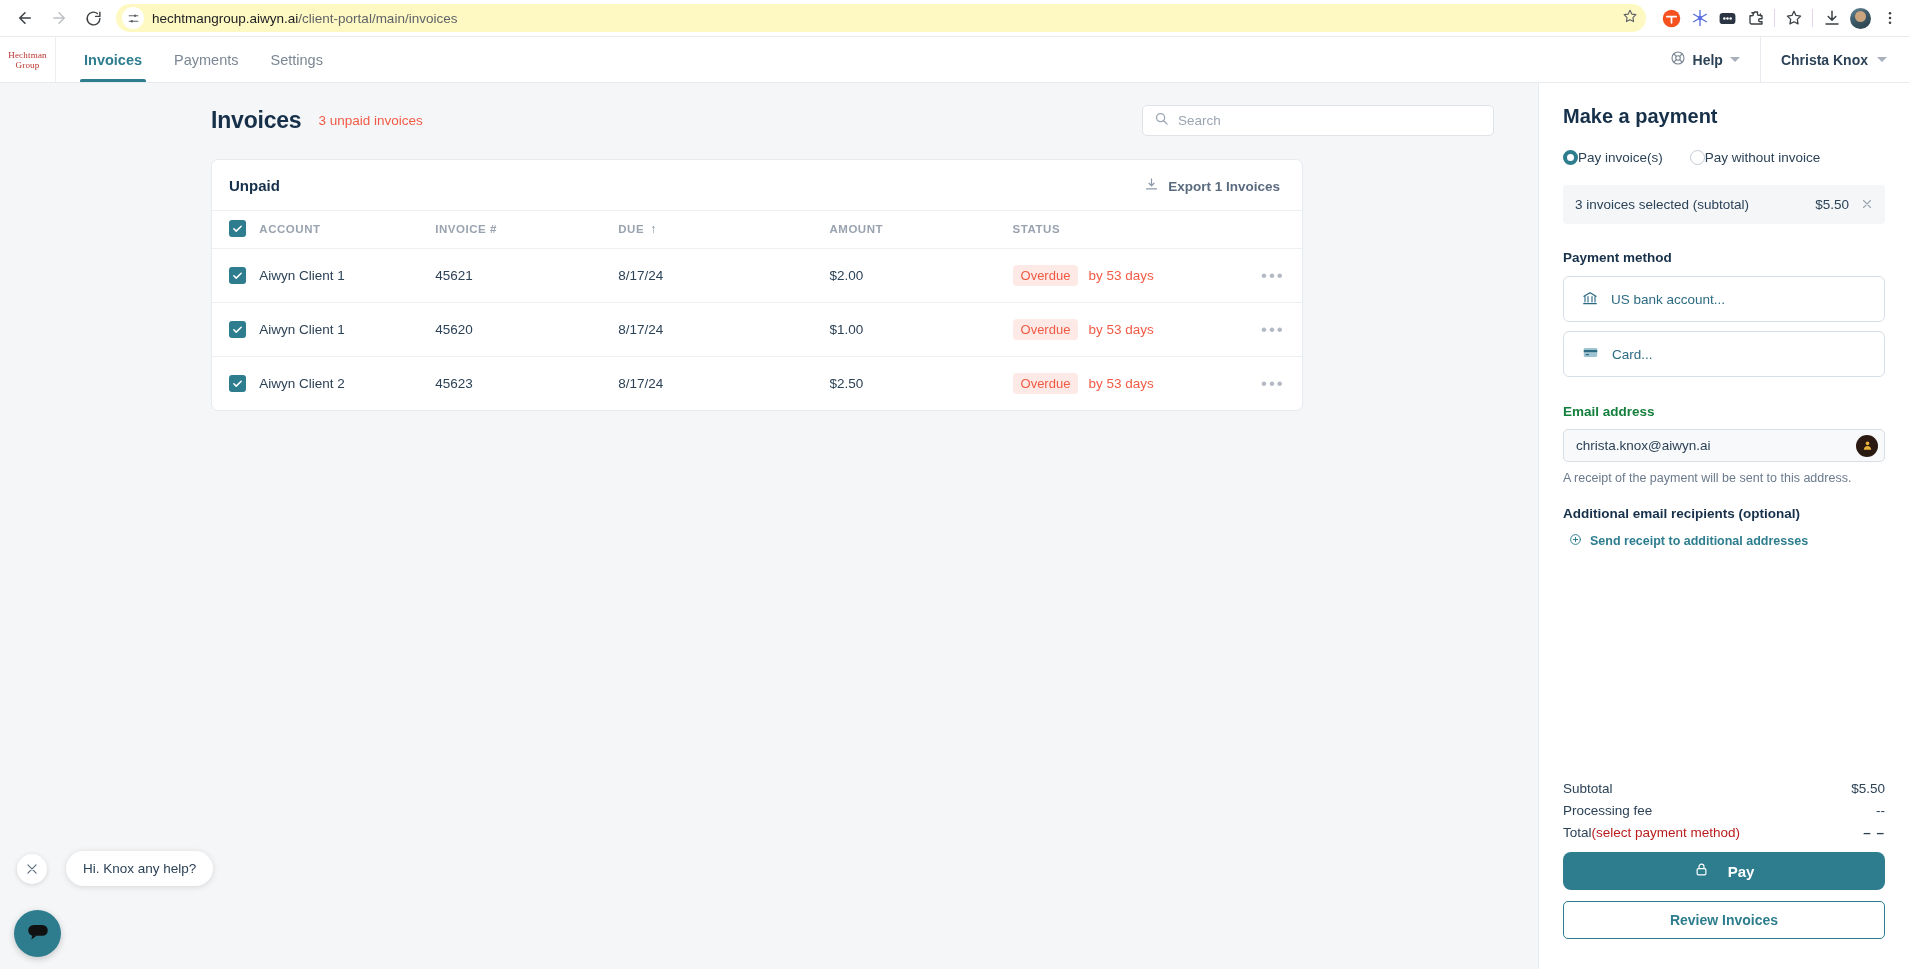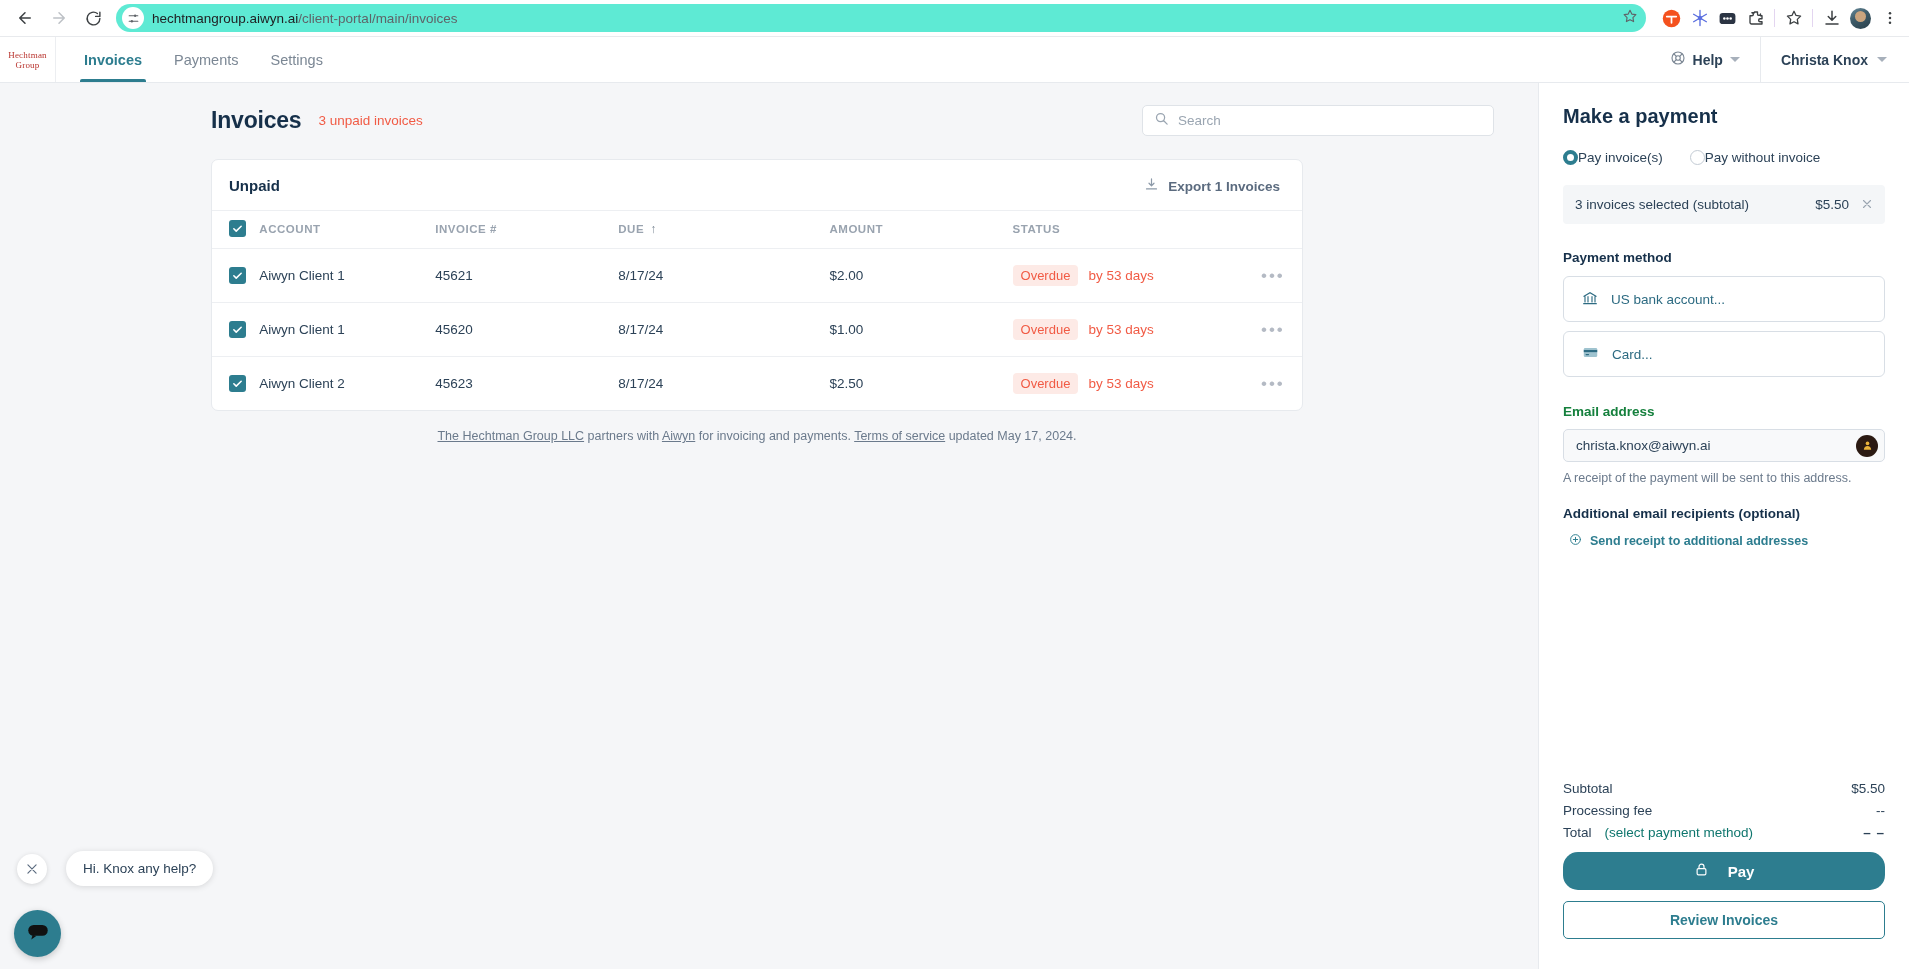"hechtmangroup.aiwyn.ai/client-portal/mai" .omnibox { background: #5eead4 -> #fef9c3 }
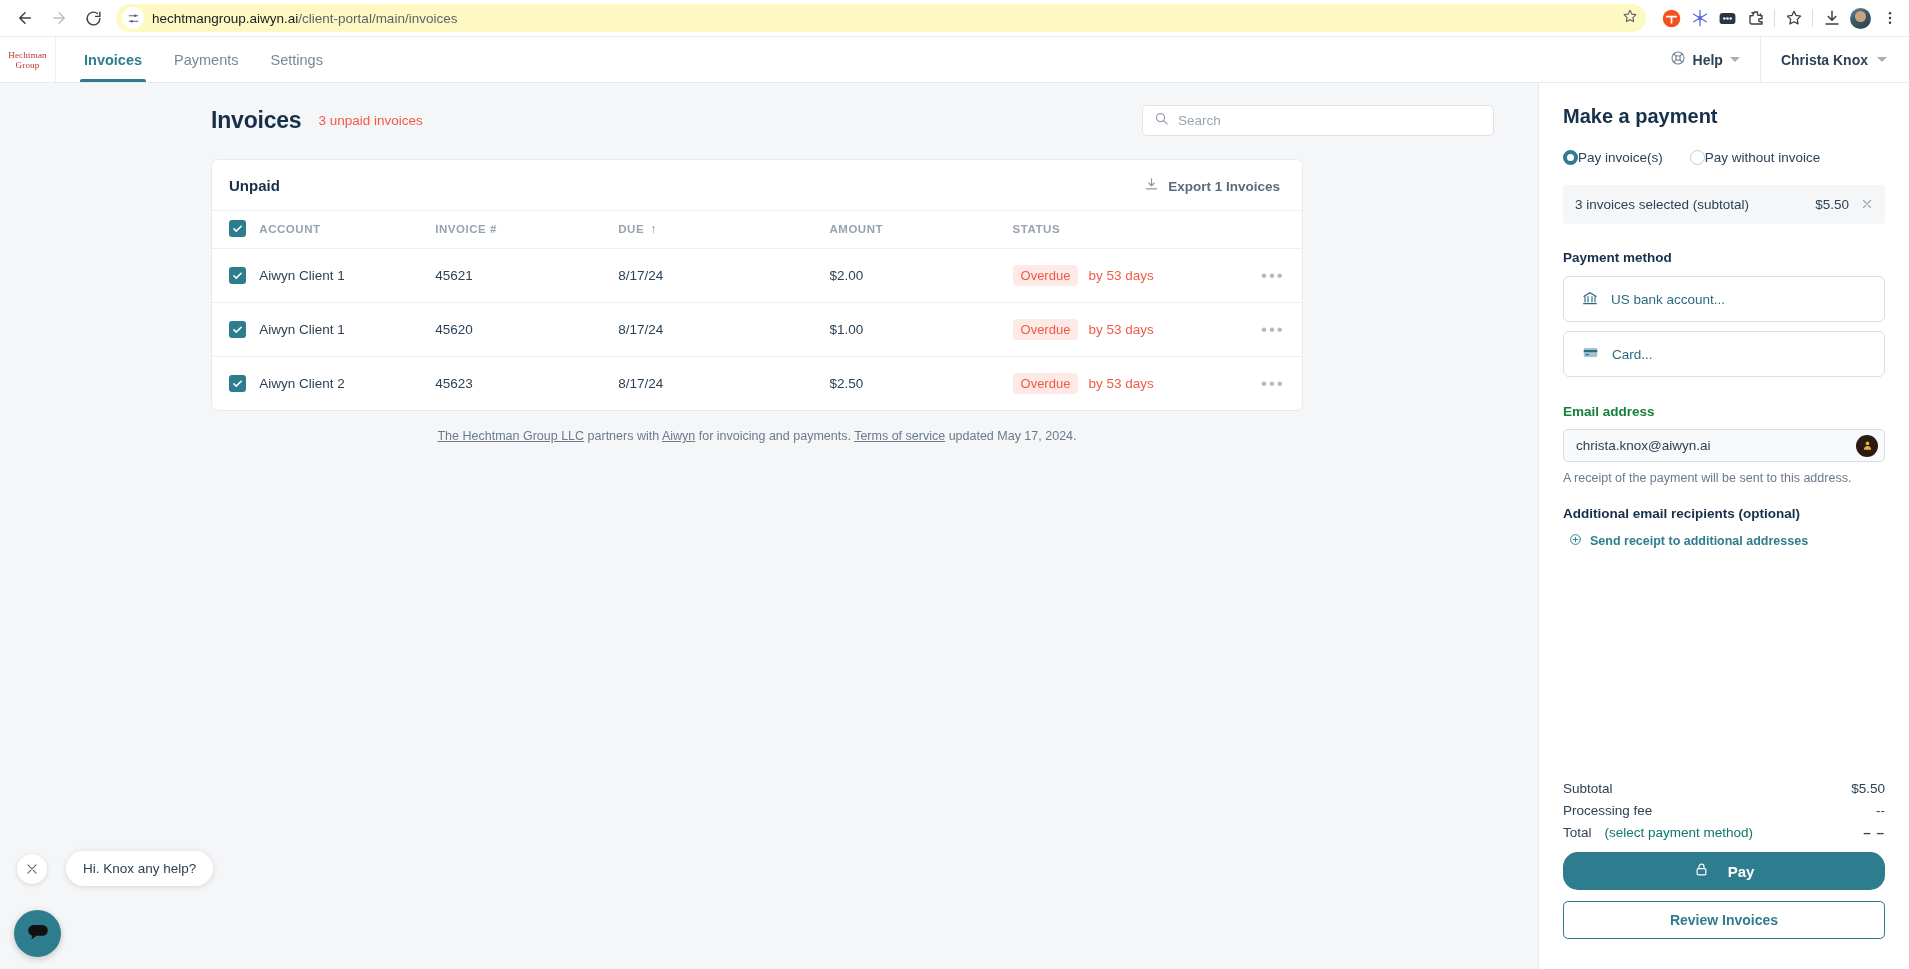"The Hechtman Group LLC partners" div.footnote { html: <div> <u>The Hechtman Group LLC</u><span> partners with </span><u>Aiwyn</u><span> for invoicing and payments. </span><u>Terms of service</u><span> updated May 17, 2024.</span> </div> -> none }
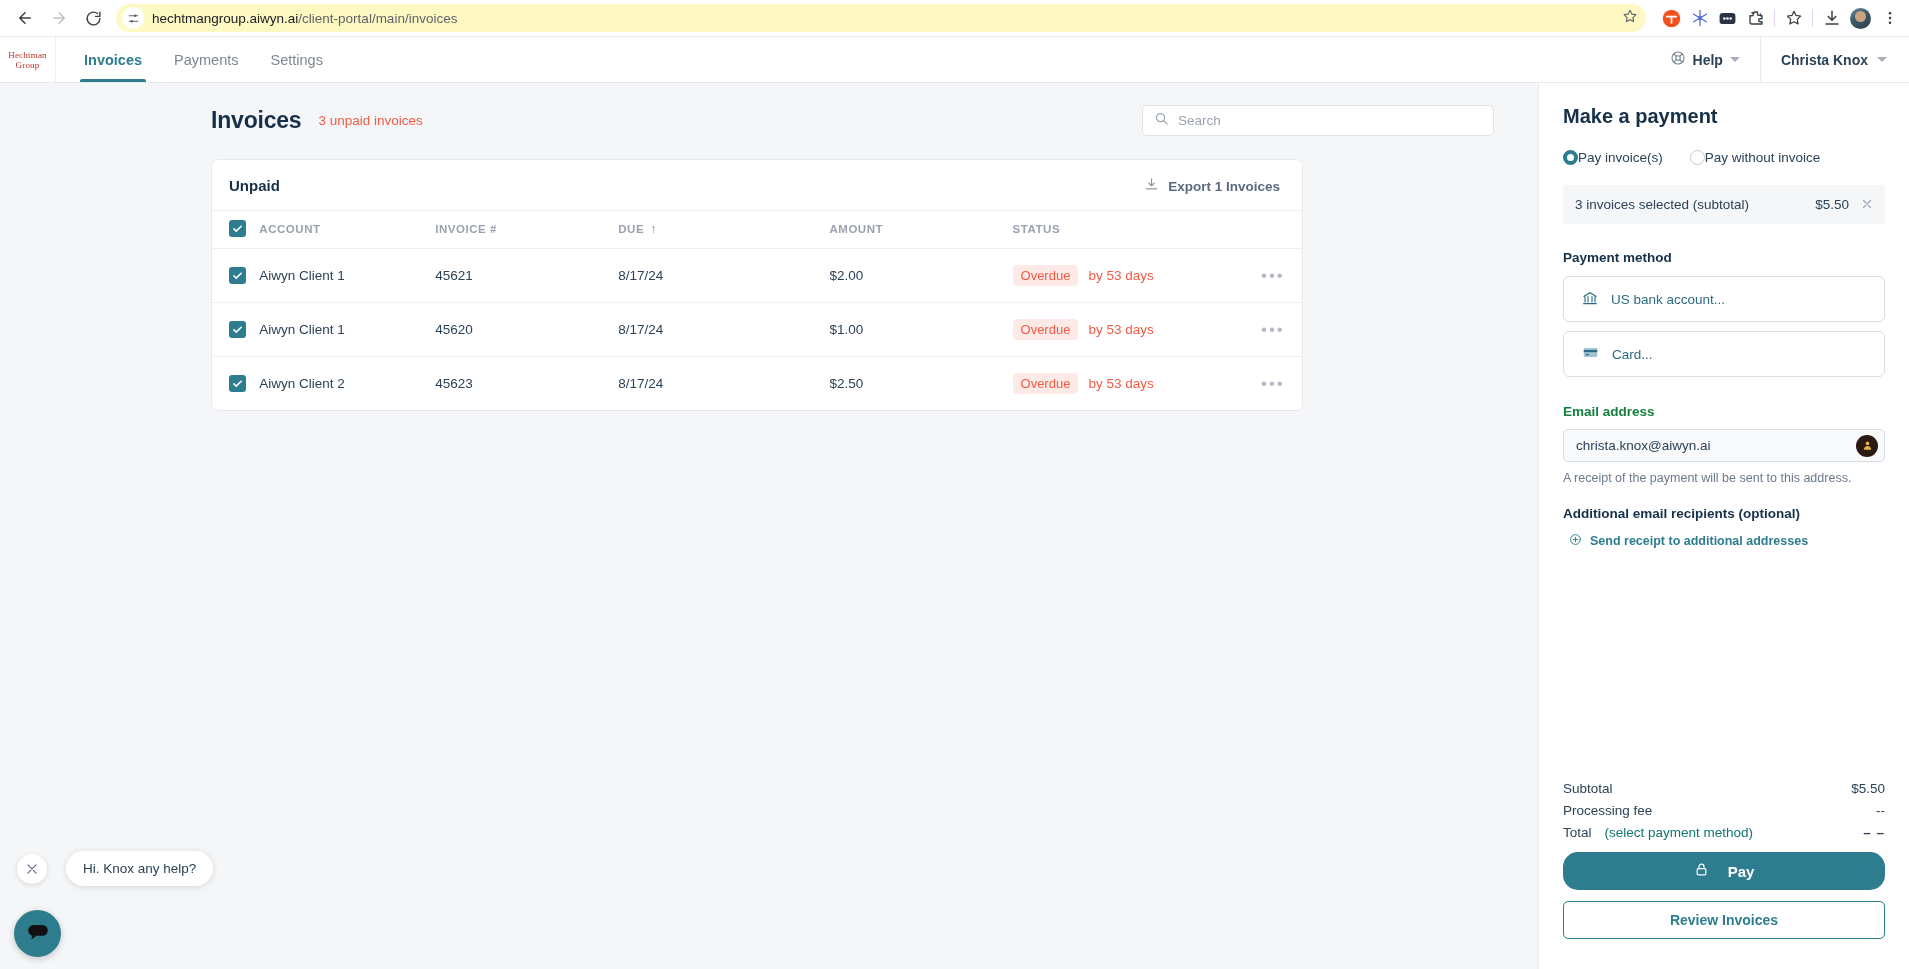"(select payment method)" .total-row .muted { color: #0f766e -> #b91c1c; padding-left: 13px -> none }
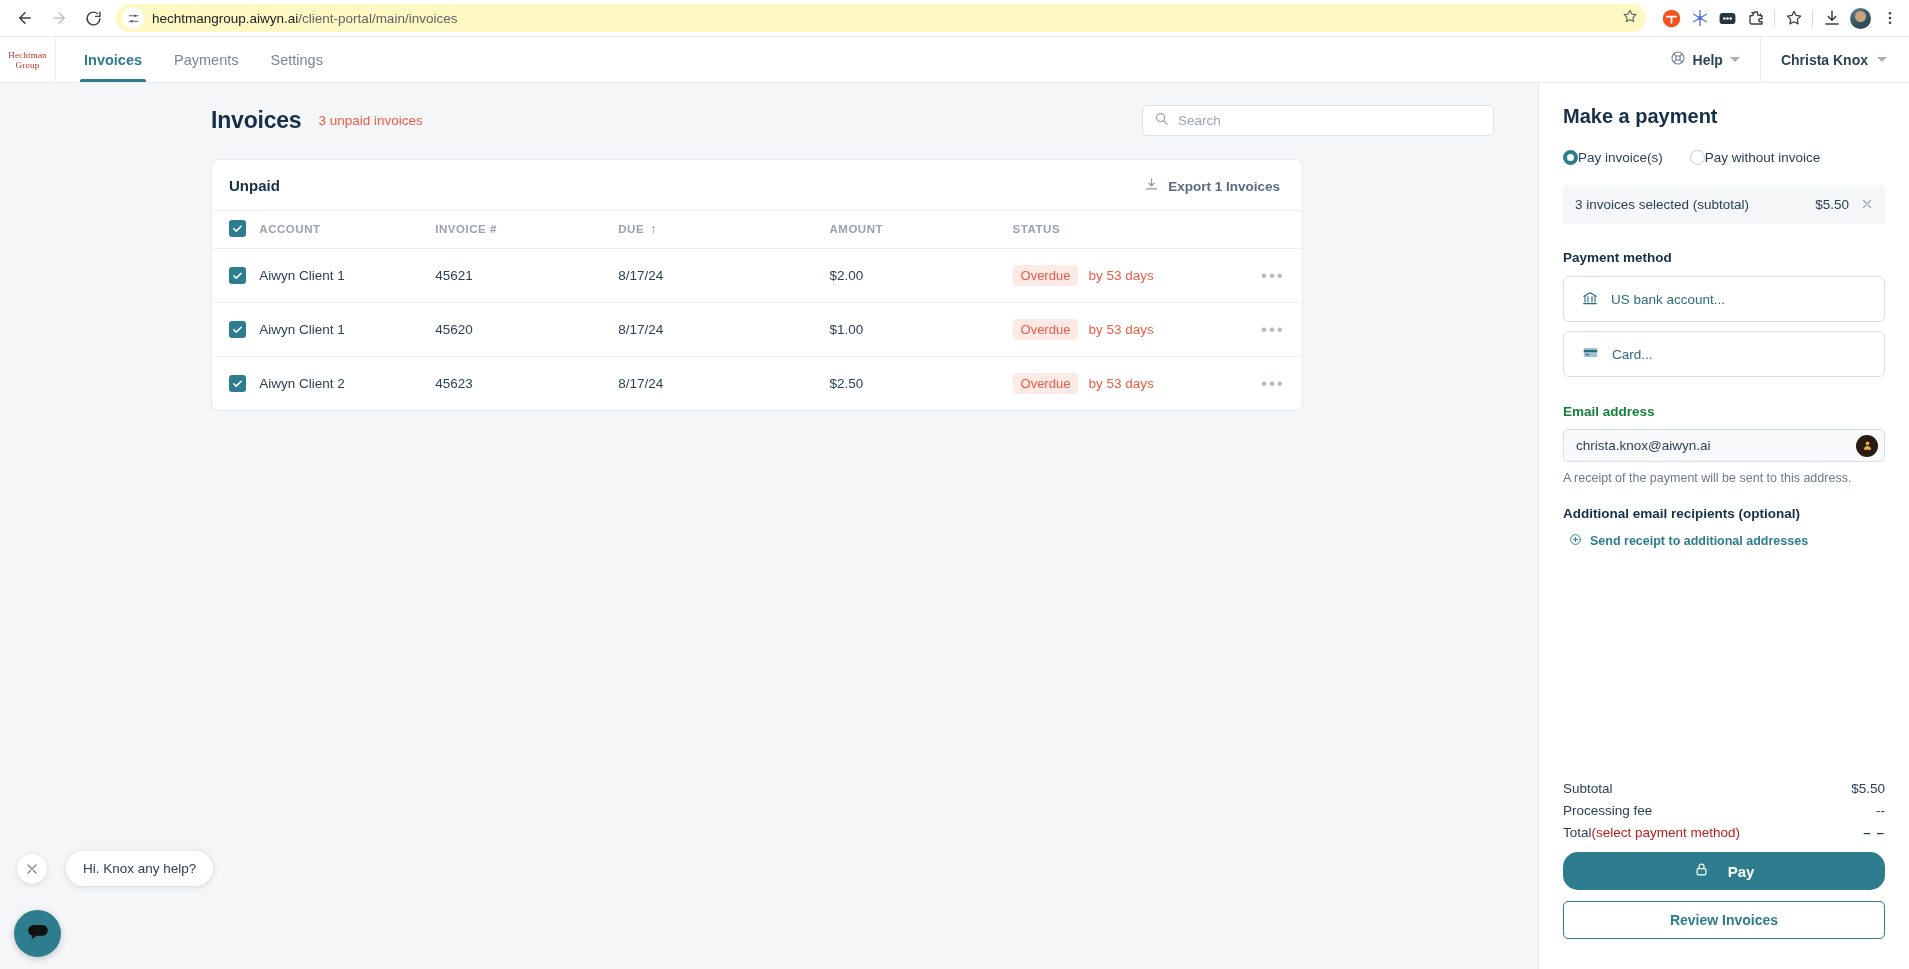"Pay" .pay-btn { border-radius: 15px -> 8px }
